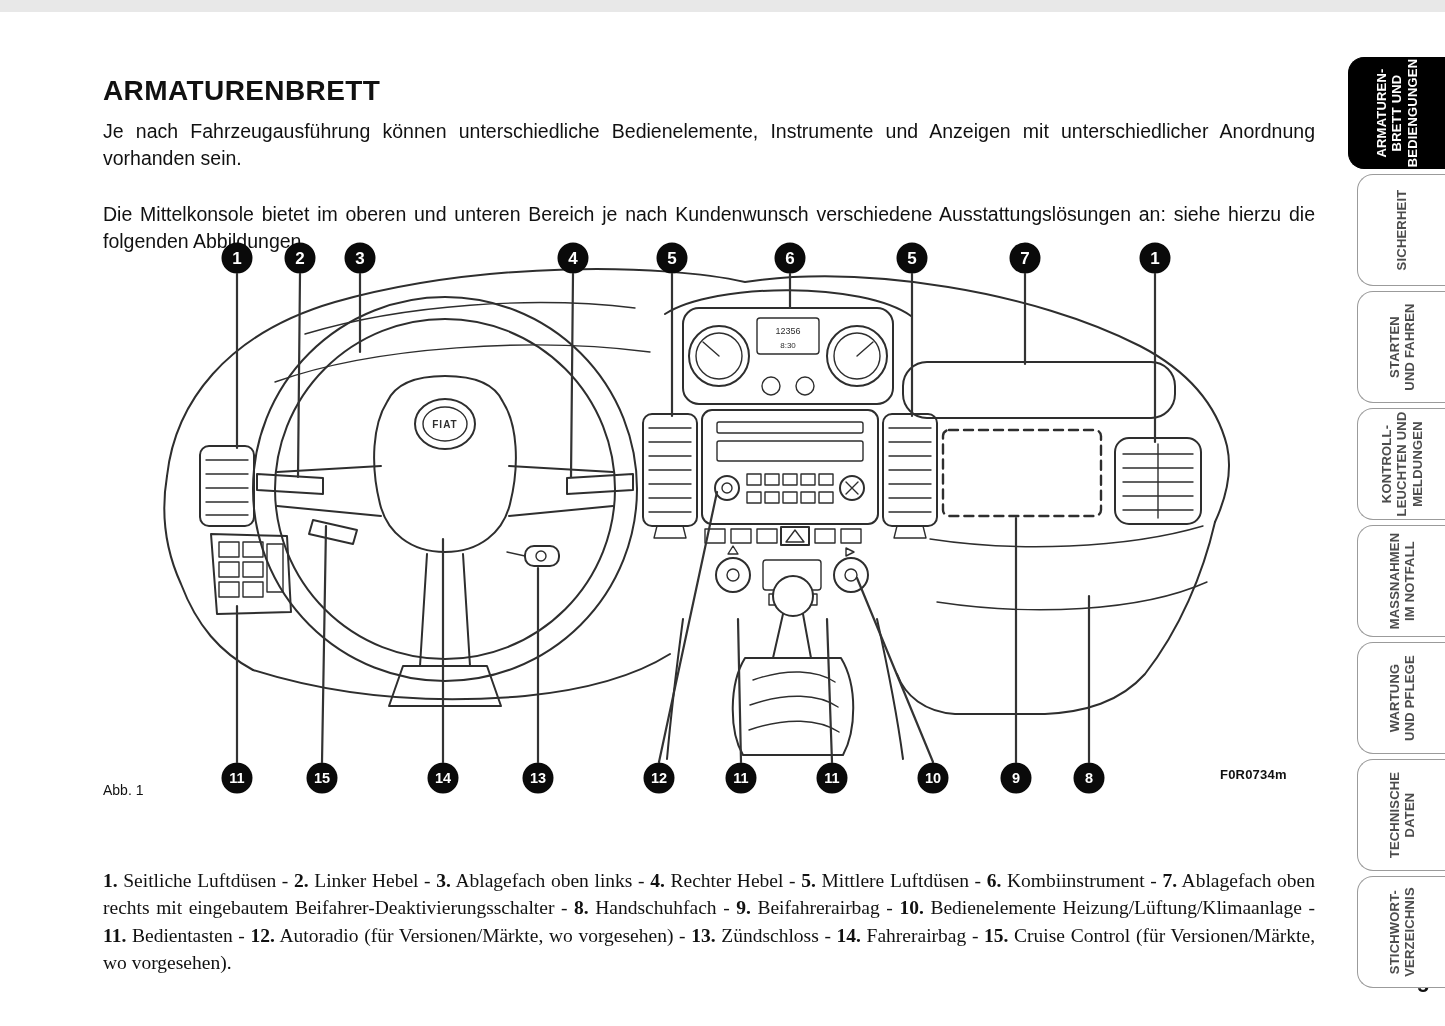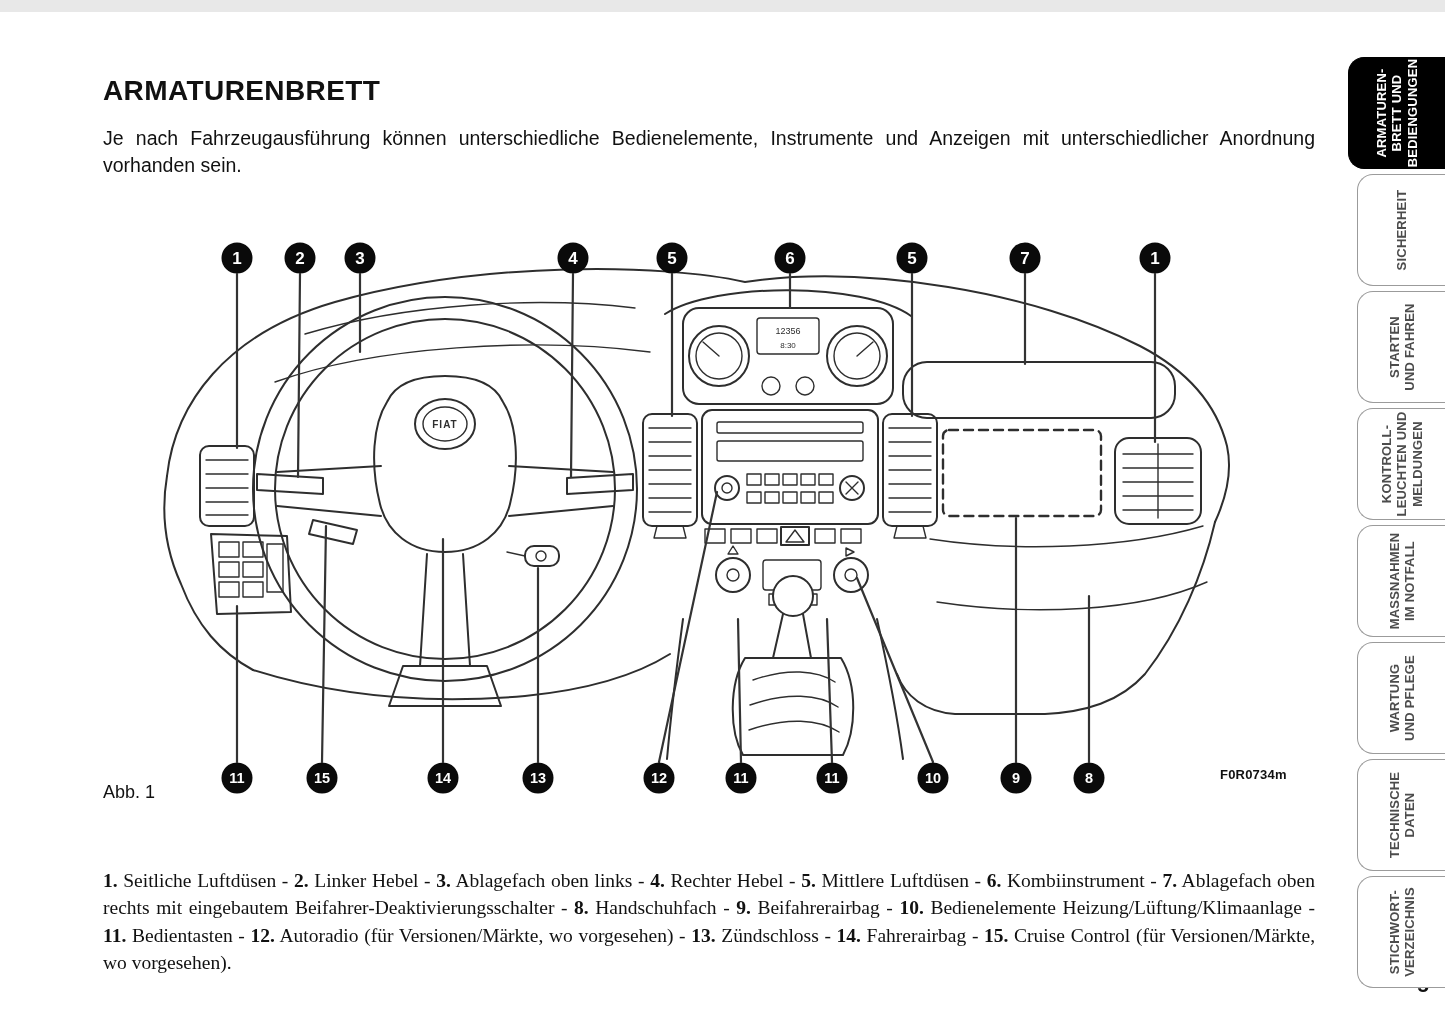"Je nach Fahrzeugausführung können" .para.p1 { top: 93px -> 86px }
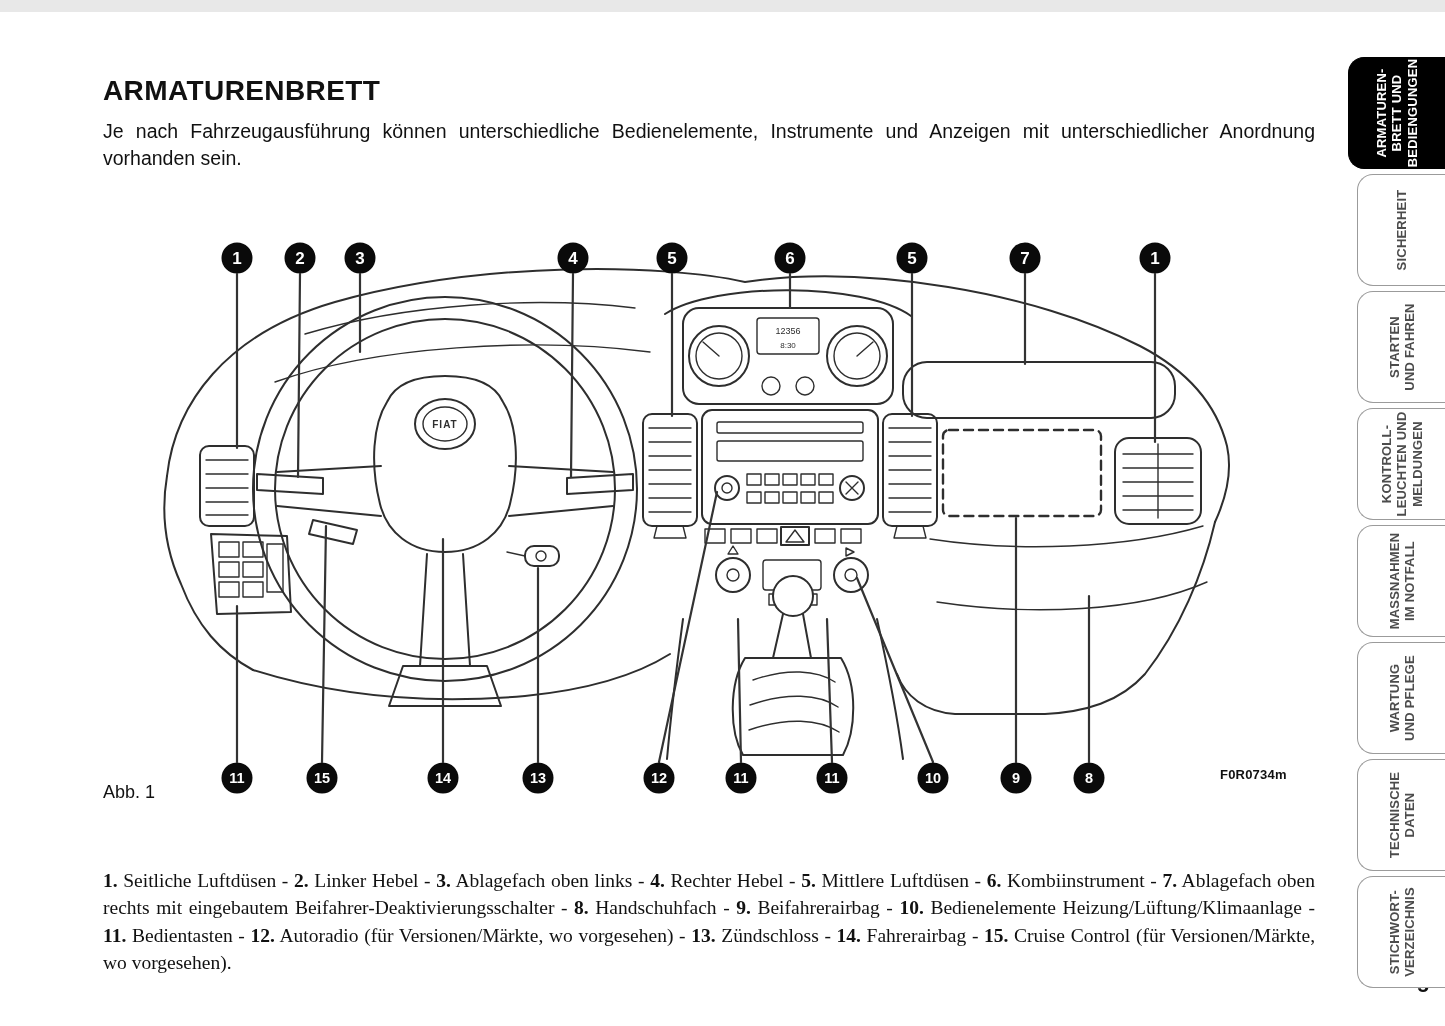"Die Mittelkonsole bietet im oberen" p.para { html: none -> <p>Die Mittelkonsole bietet im oberen und unteren Bereich je nach Kundenwunsch verschiedene Ausstattungslösungen an: siehe hierzu die folgenden Abbildungen.</p> }
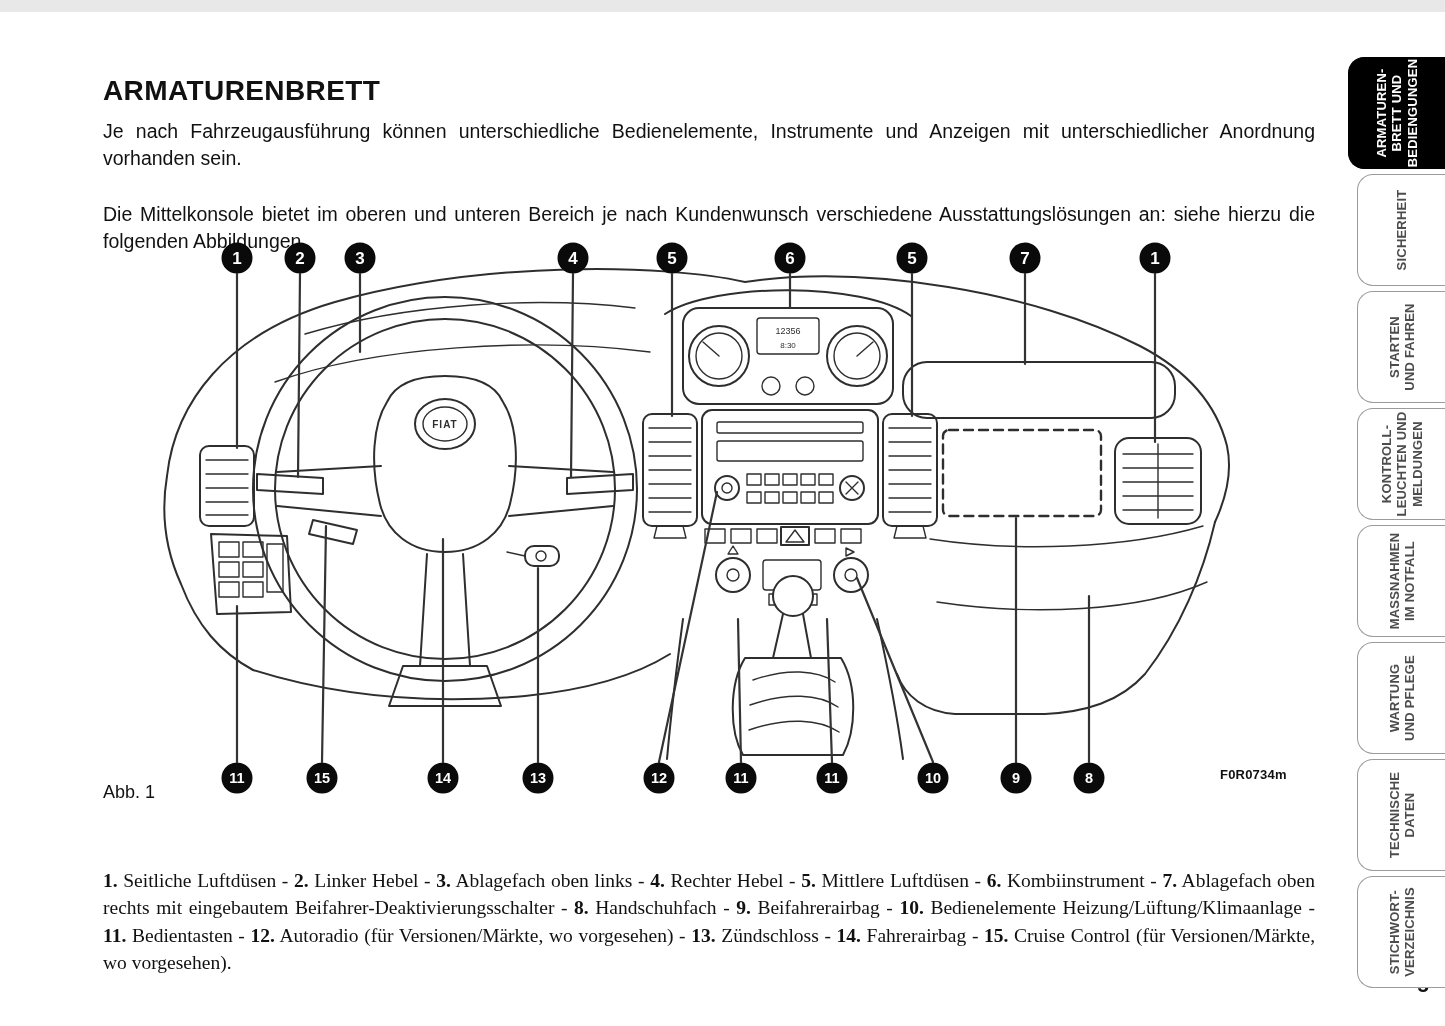"Abb. 1" .abb { font-size: 18px -> 14px }
